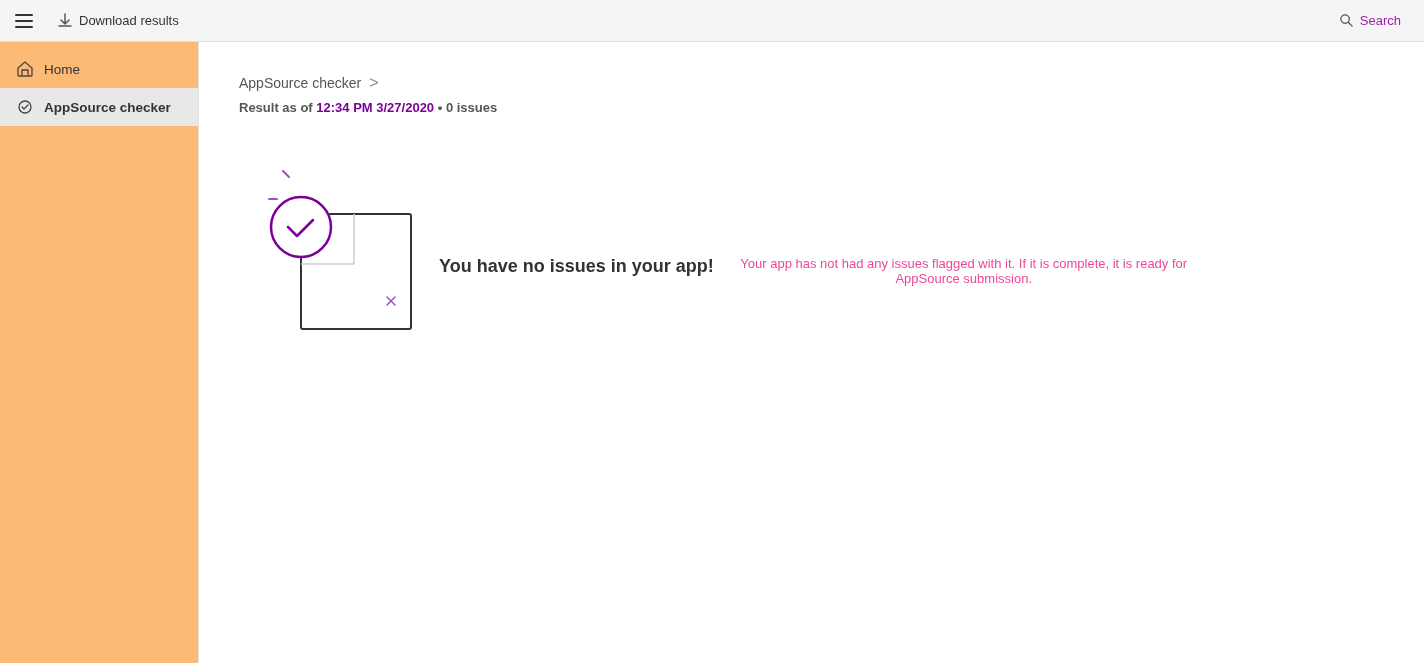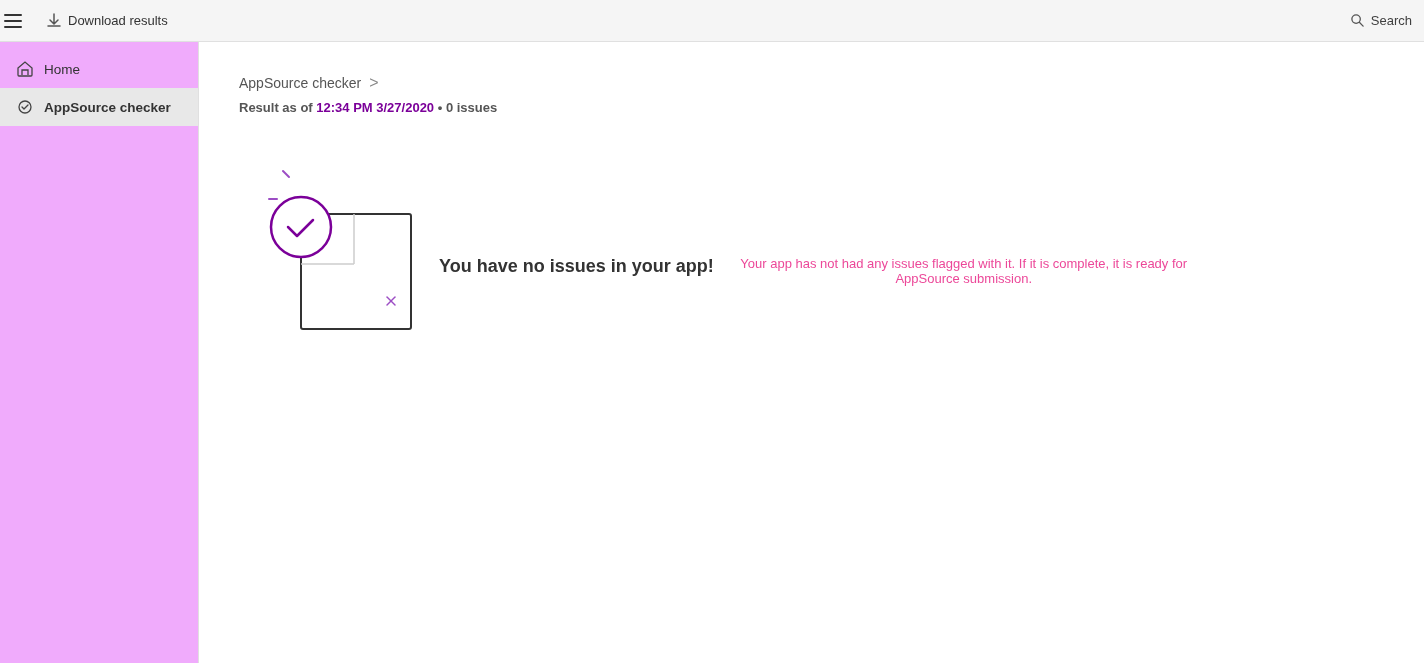"Download results" .toolbar { padding: 0 4px -> 0 15px }
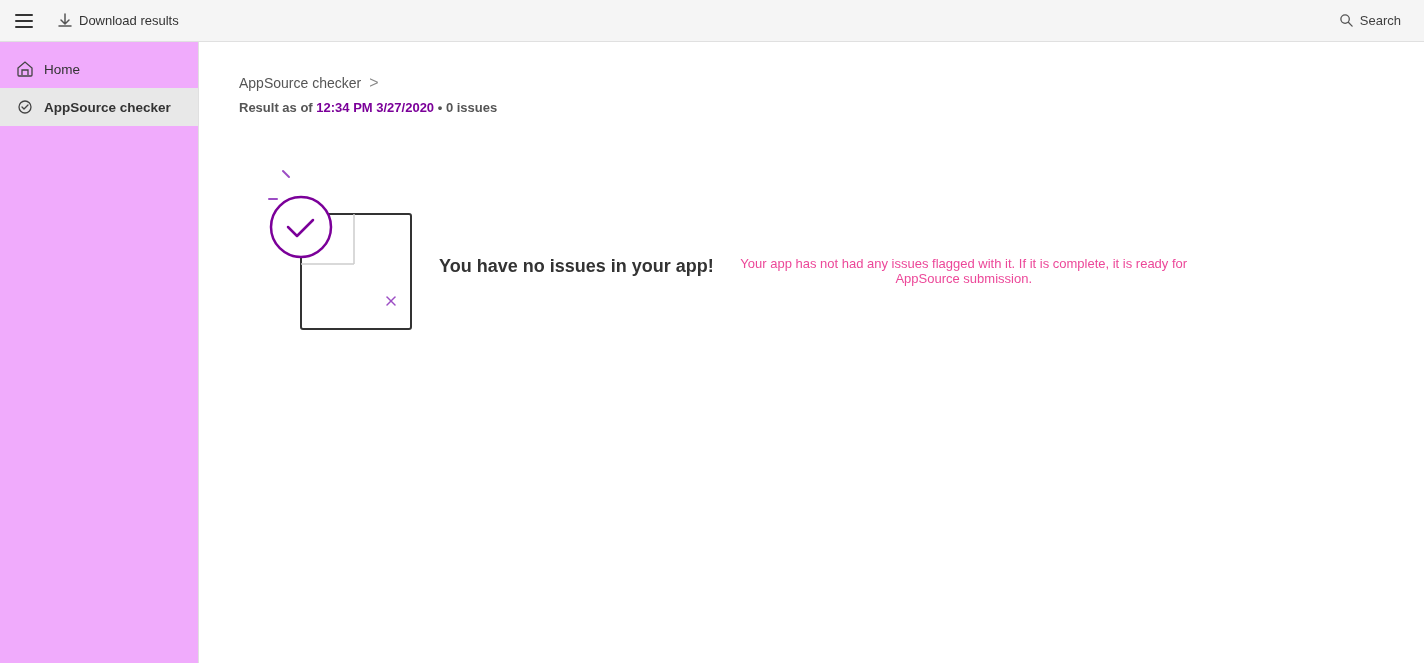"Search" .search-area { color: #404040 -> #a21caf }
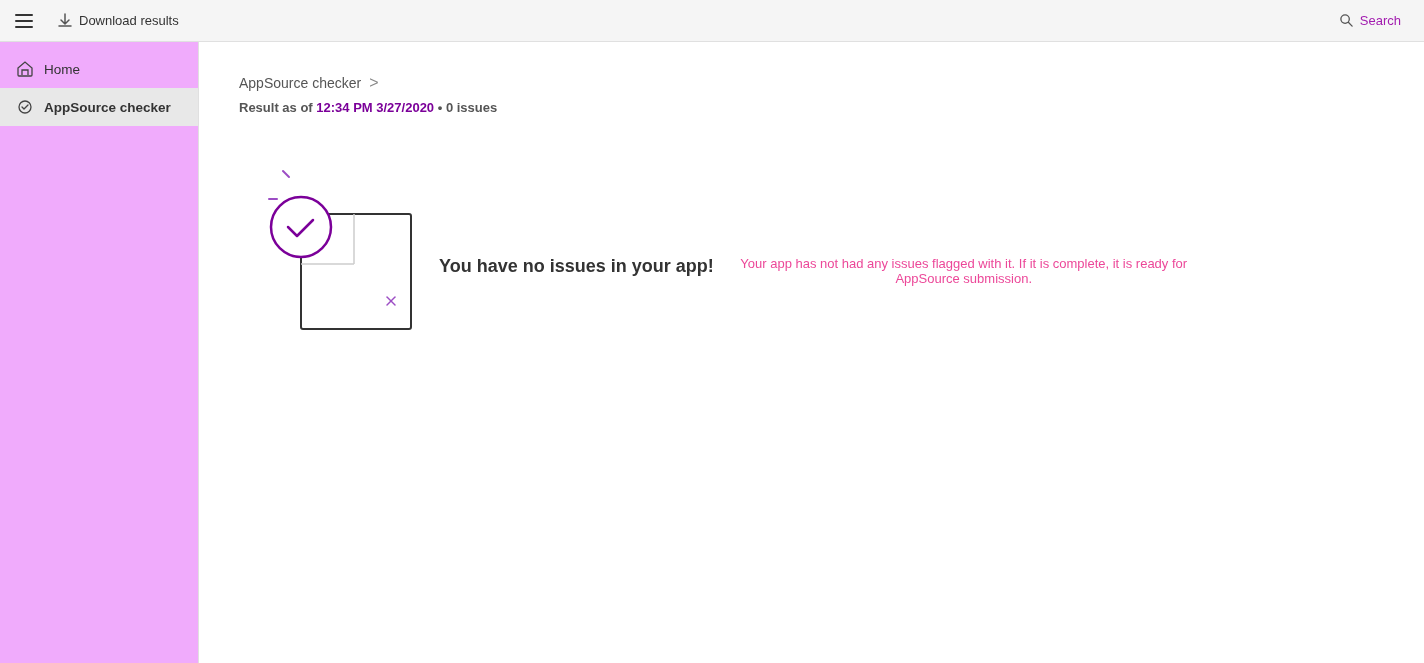"Home" .sidebar { background: #f0abfc -> #fdba74 }
